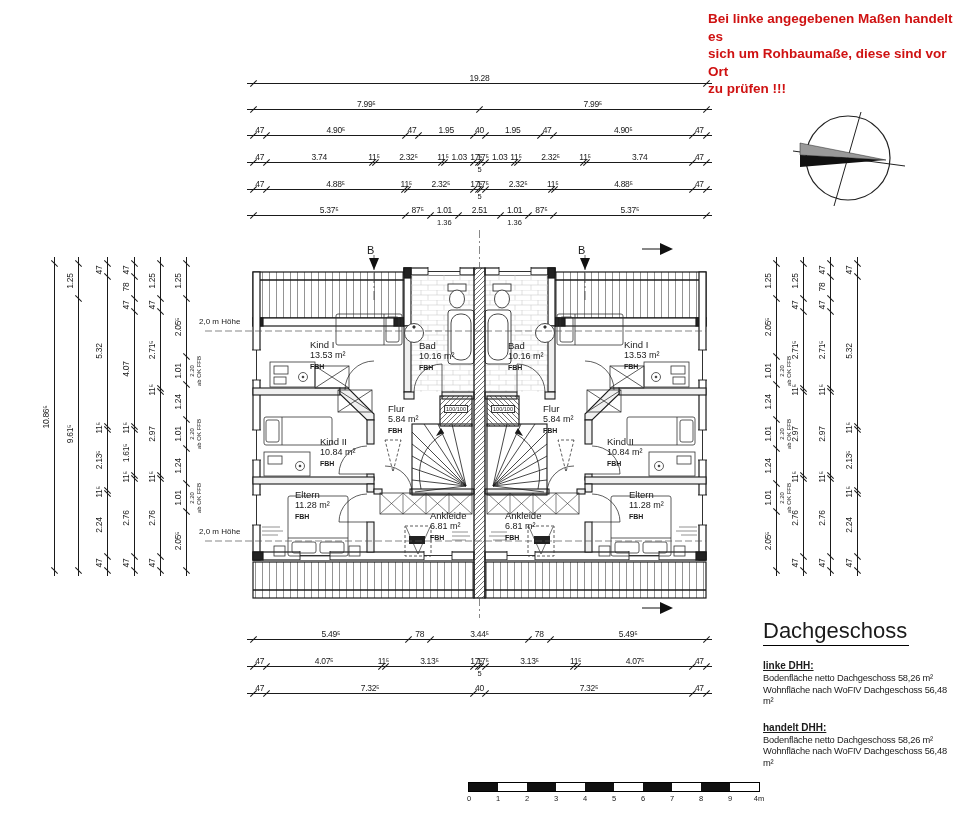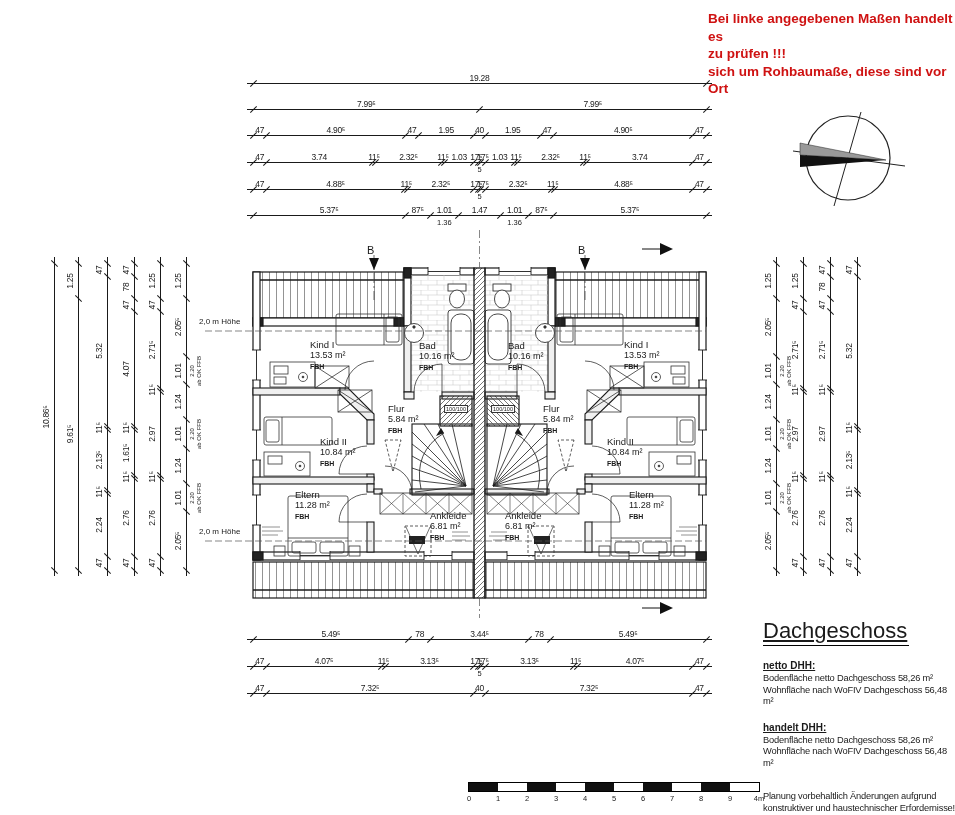"zu prüfen !!!" div { order: before "sich um Rohbaumaße, diese sind" -> after "sich um Rohbaumaße, diese sind" }
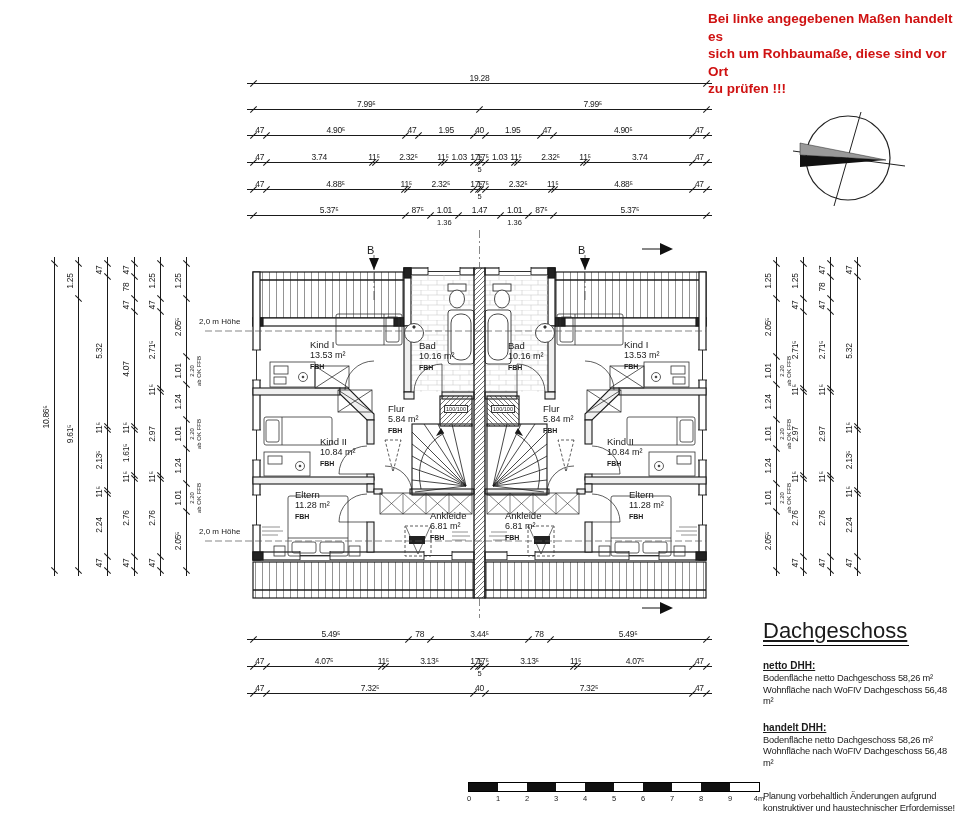"1.47" div.dlab { text: 1.47 -> 2.51 }
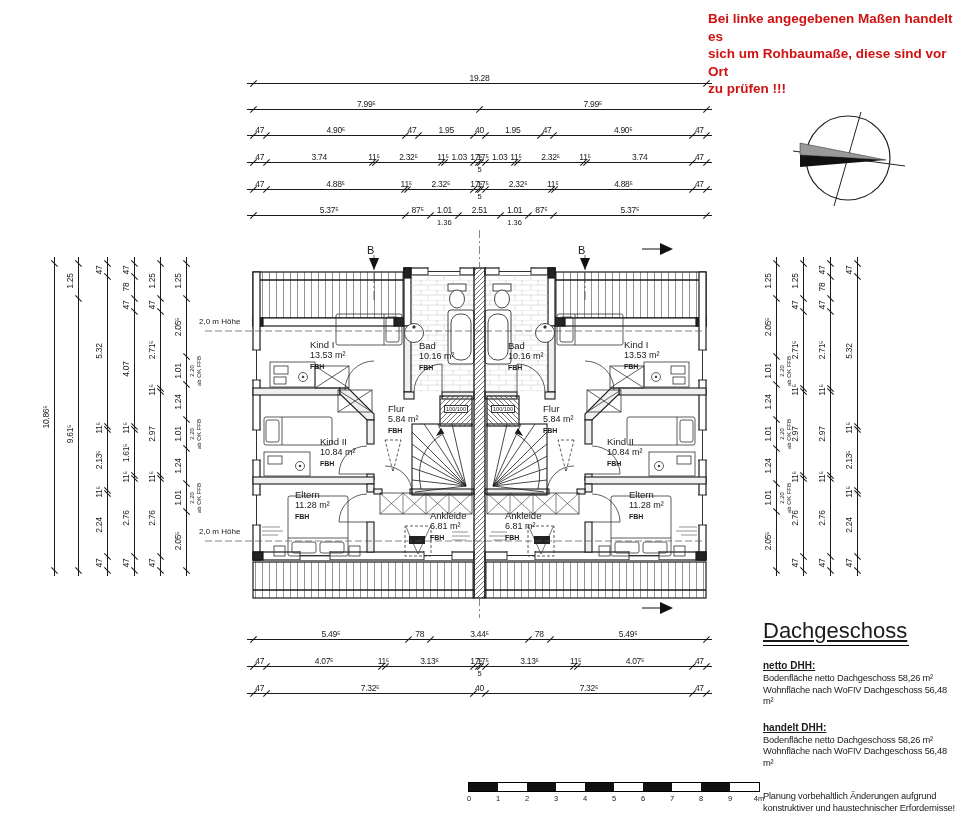"Dachgeschoss" .tblock h1 { text-decoration: underline -> none }
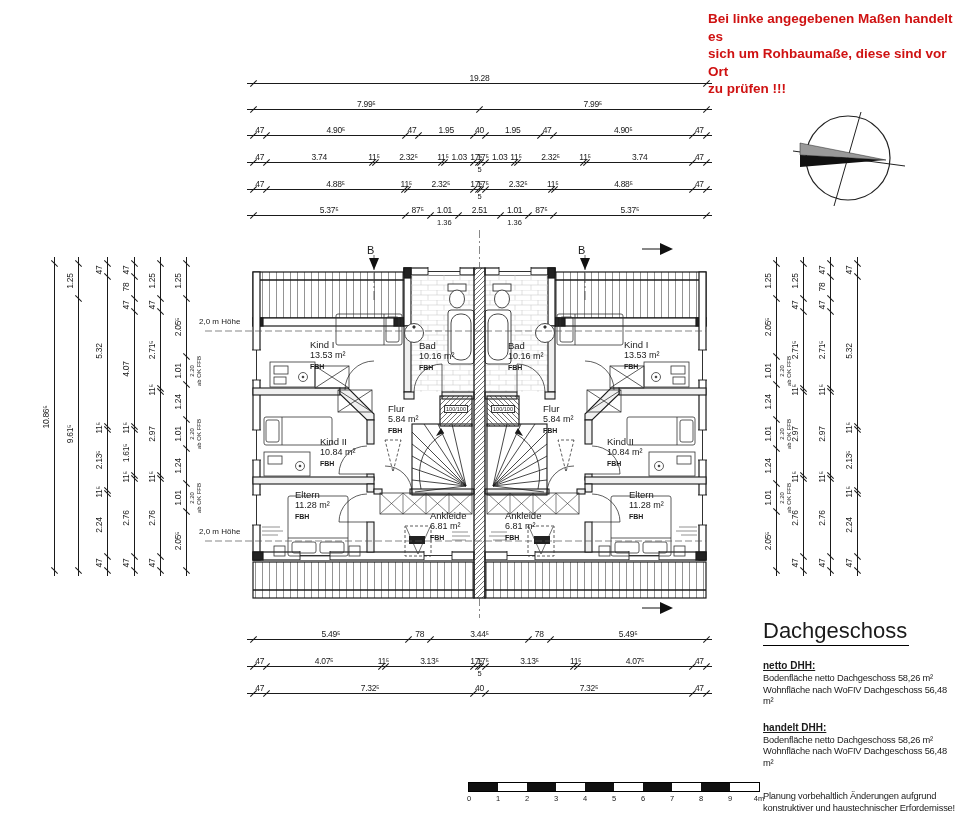"netto DHH:" div.hd { text: netto -> linke }
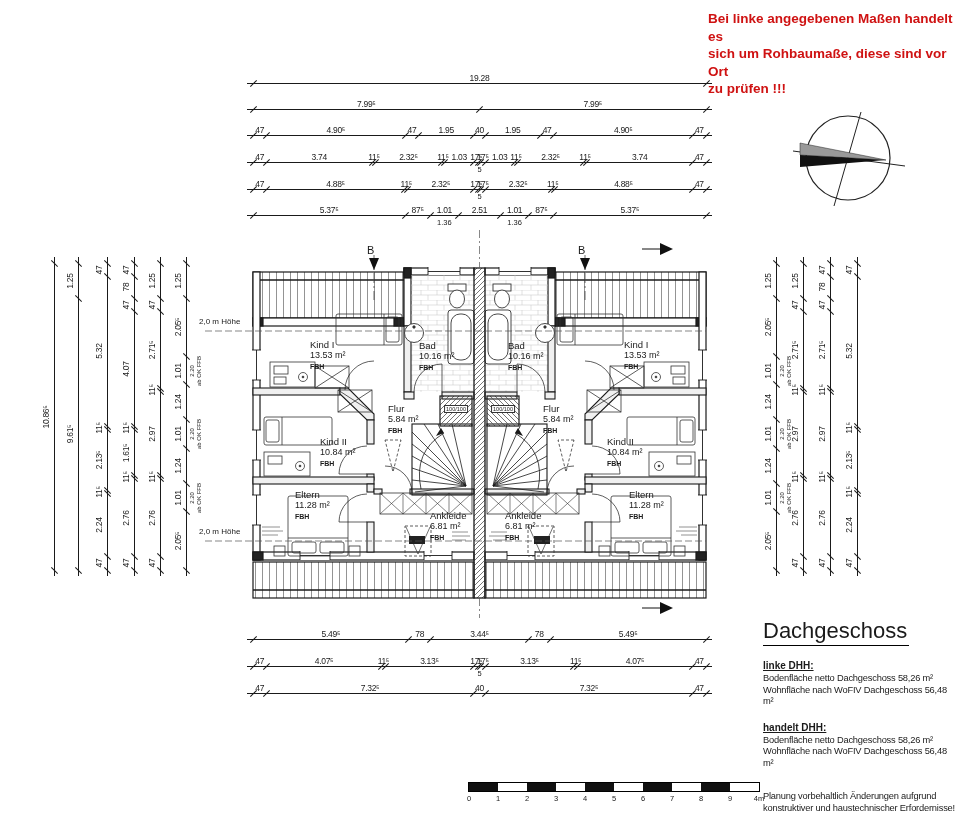"Planung vorbehaltlich Änderungen" div.tfoot { html: <div> <div>Planung vorbehaltlich Änderungen aufgrund</div> <div>konstruktiver und haustechnischer Erfordernisse!</div> </div> -> none }
